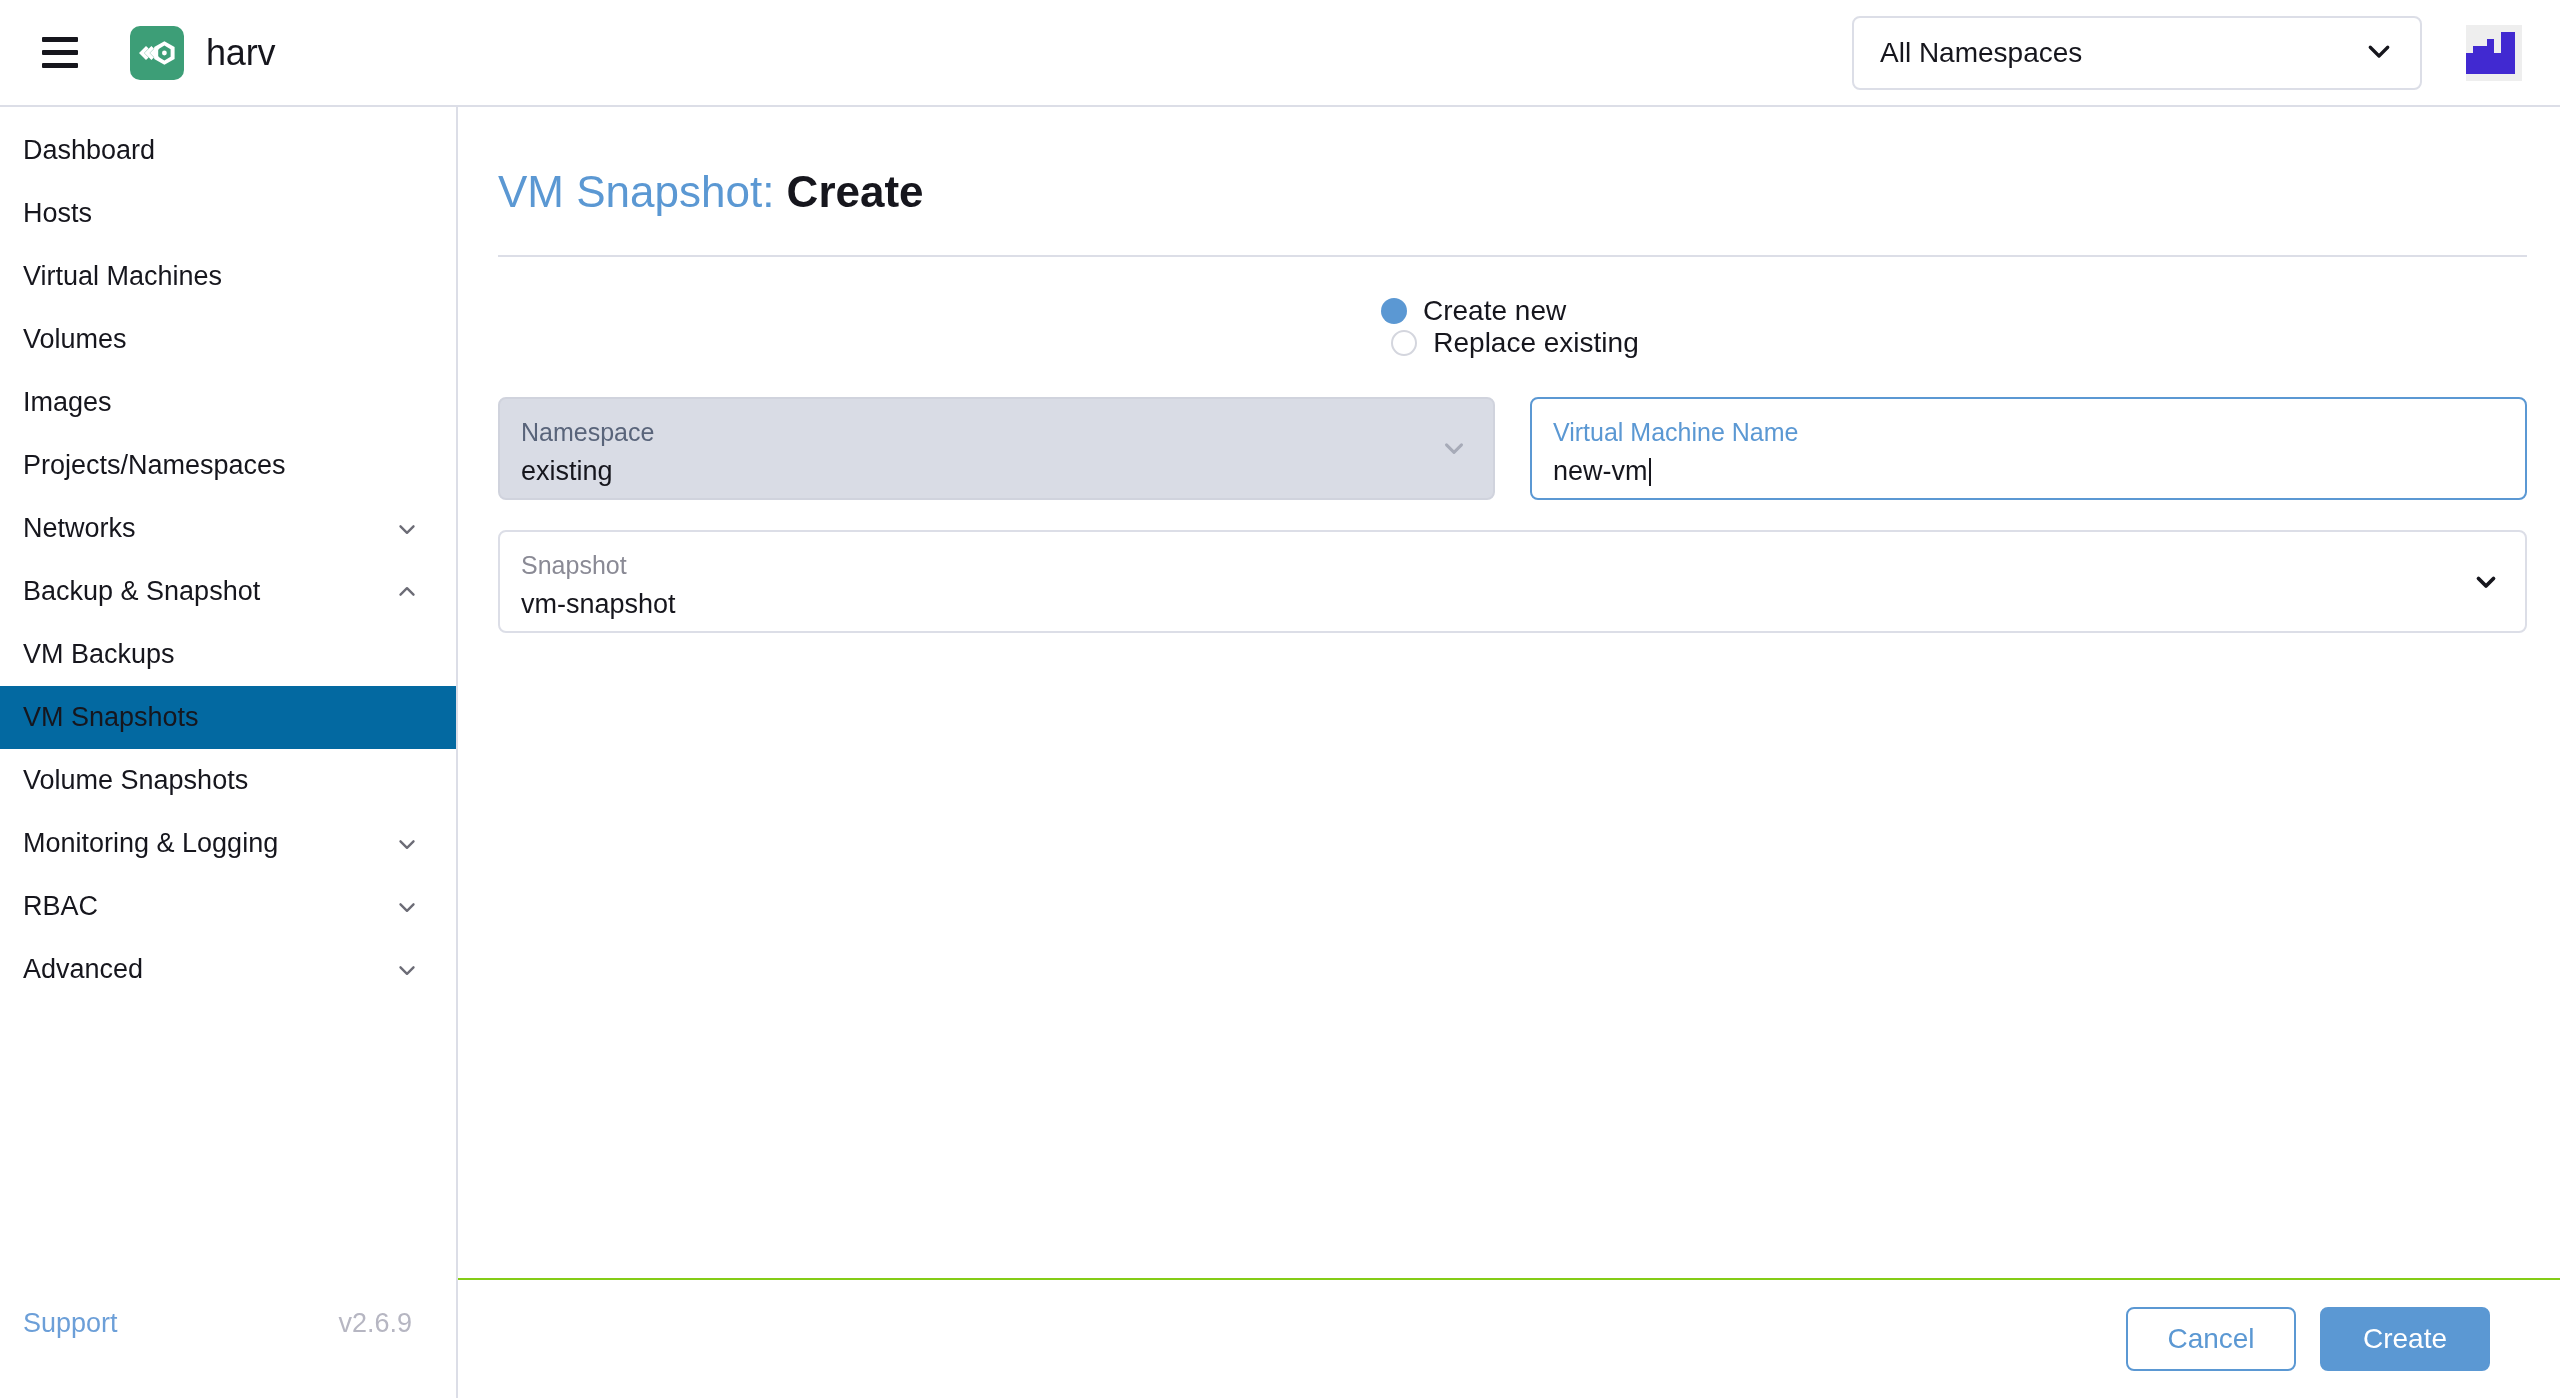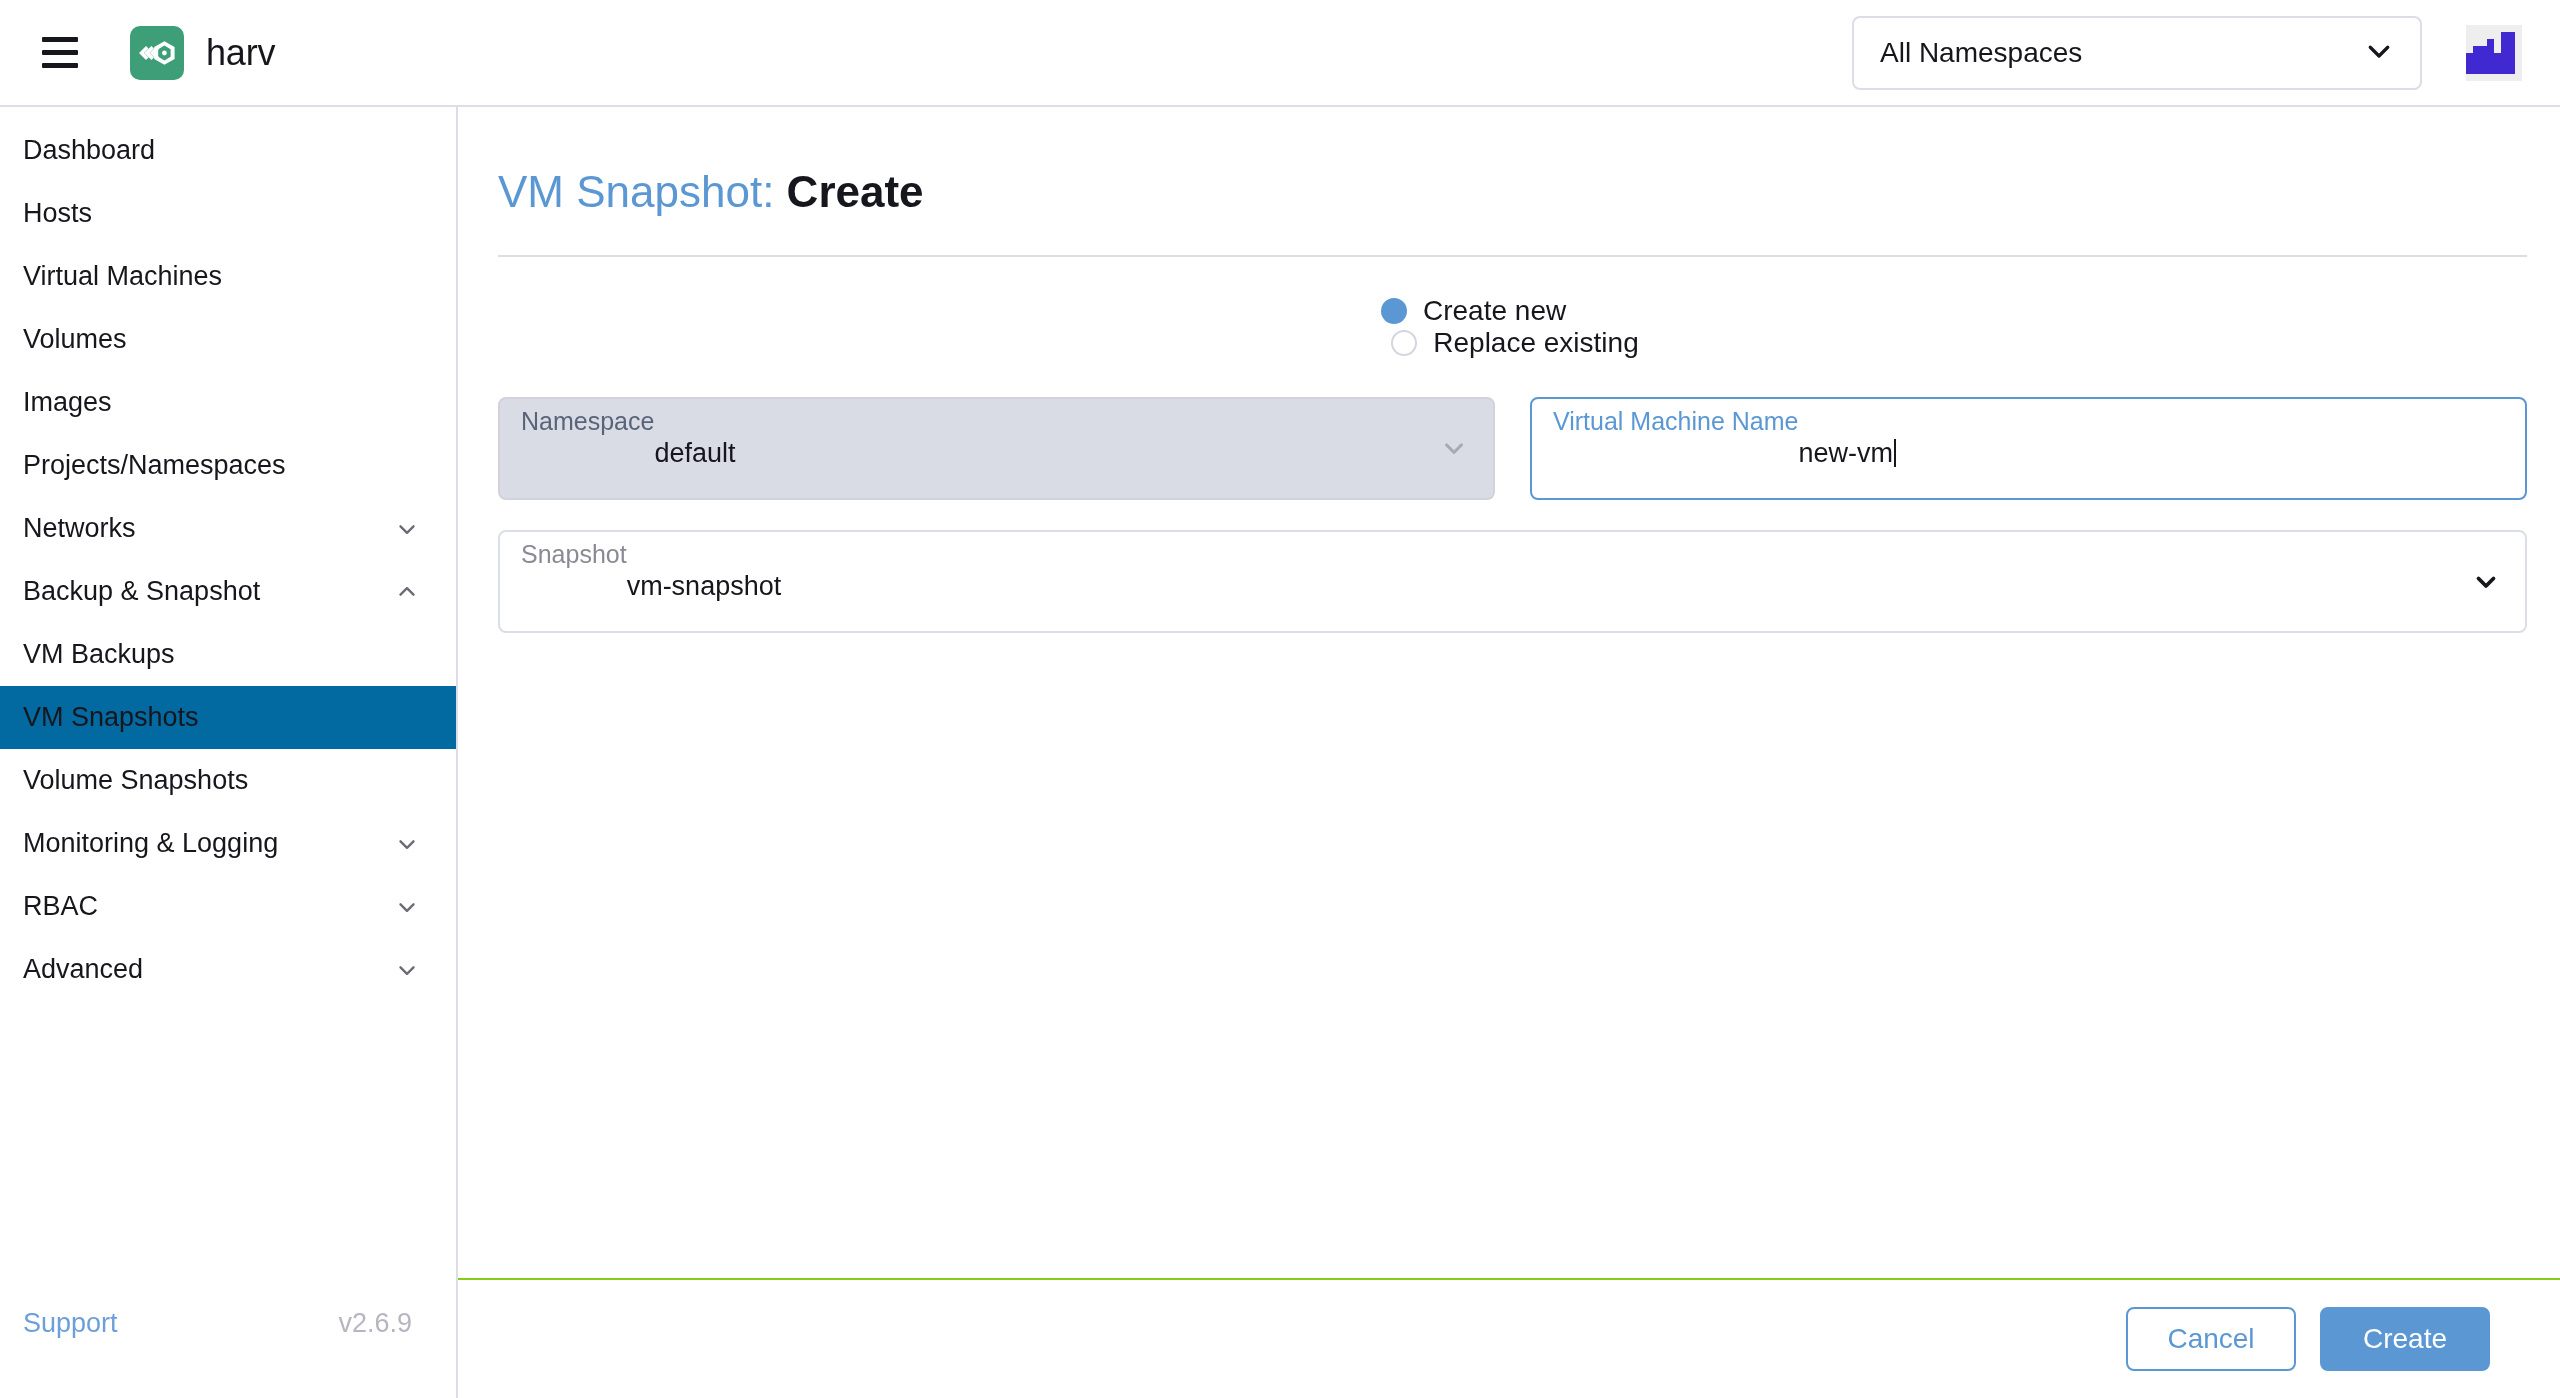"Namespace" .field { flex-direction: row -> column; padding: 10px 26px 0 21px -> 21px 26px 0 21px }
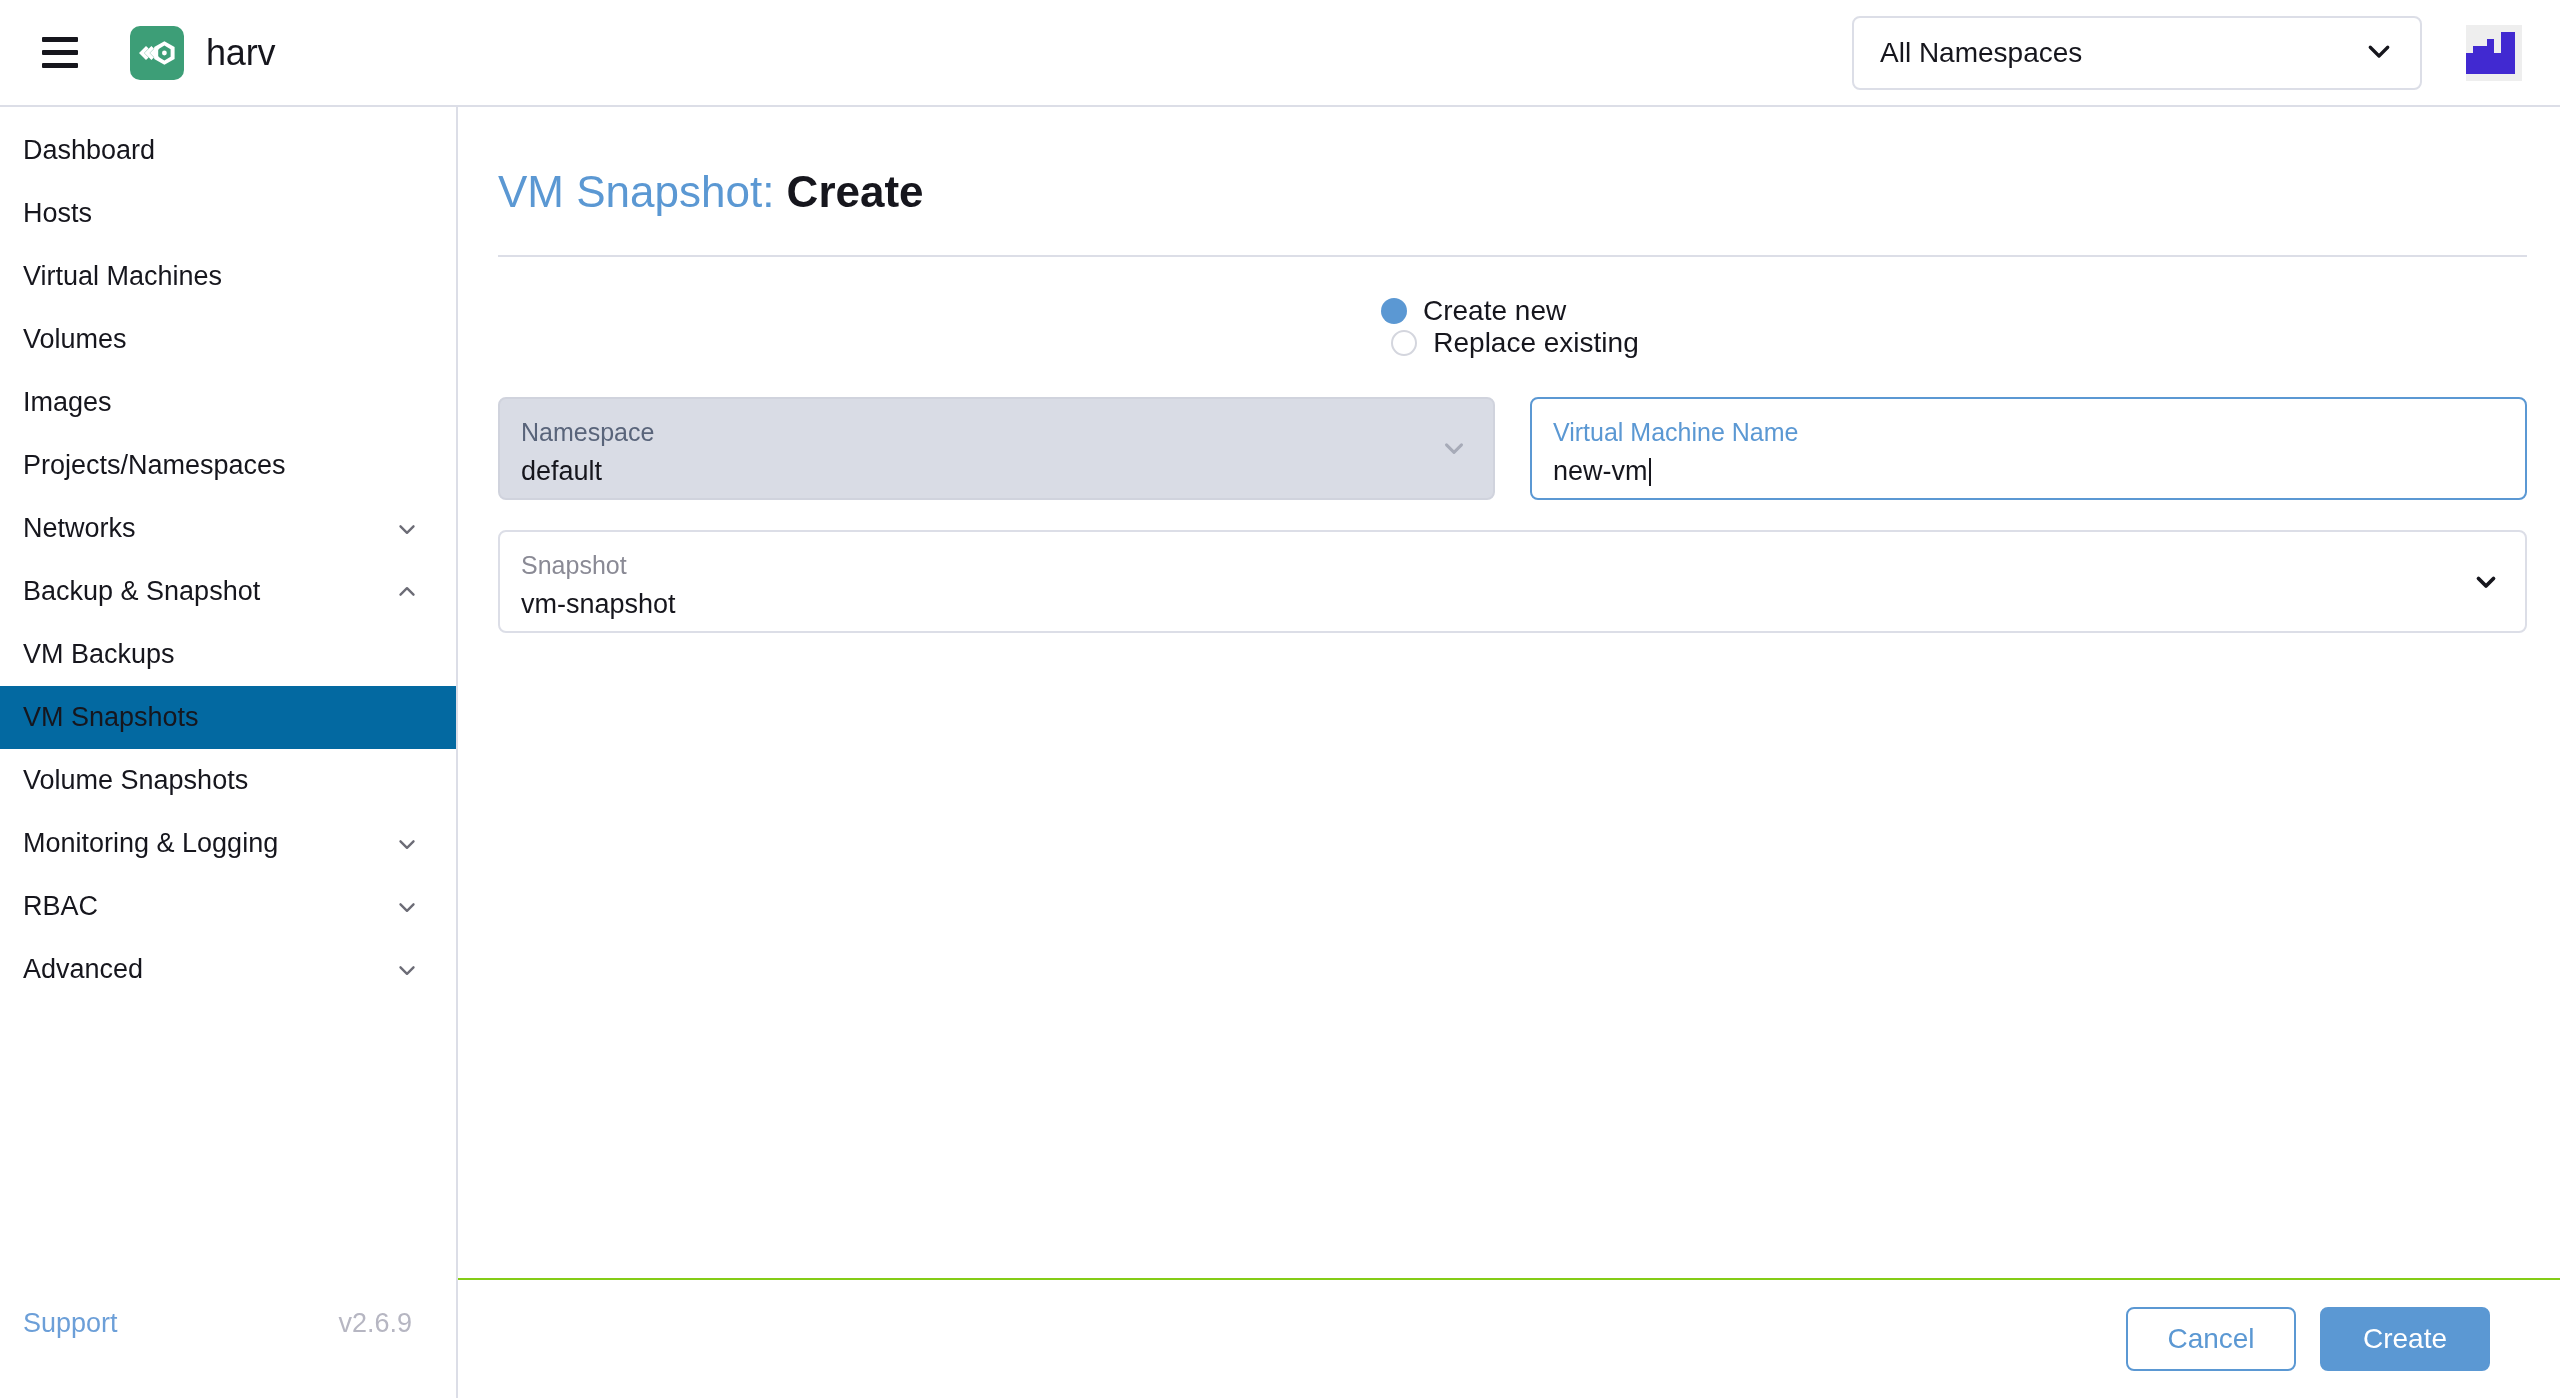"default" div.field-value { text: default -> existing }
